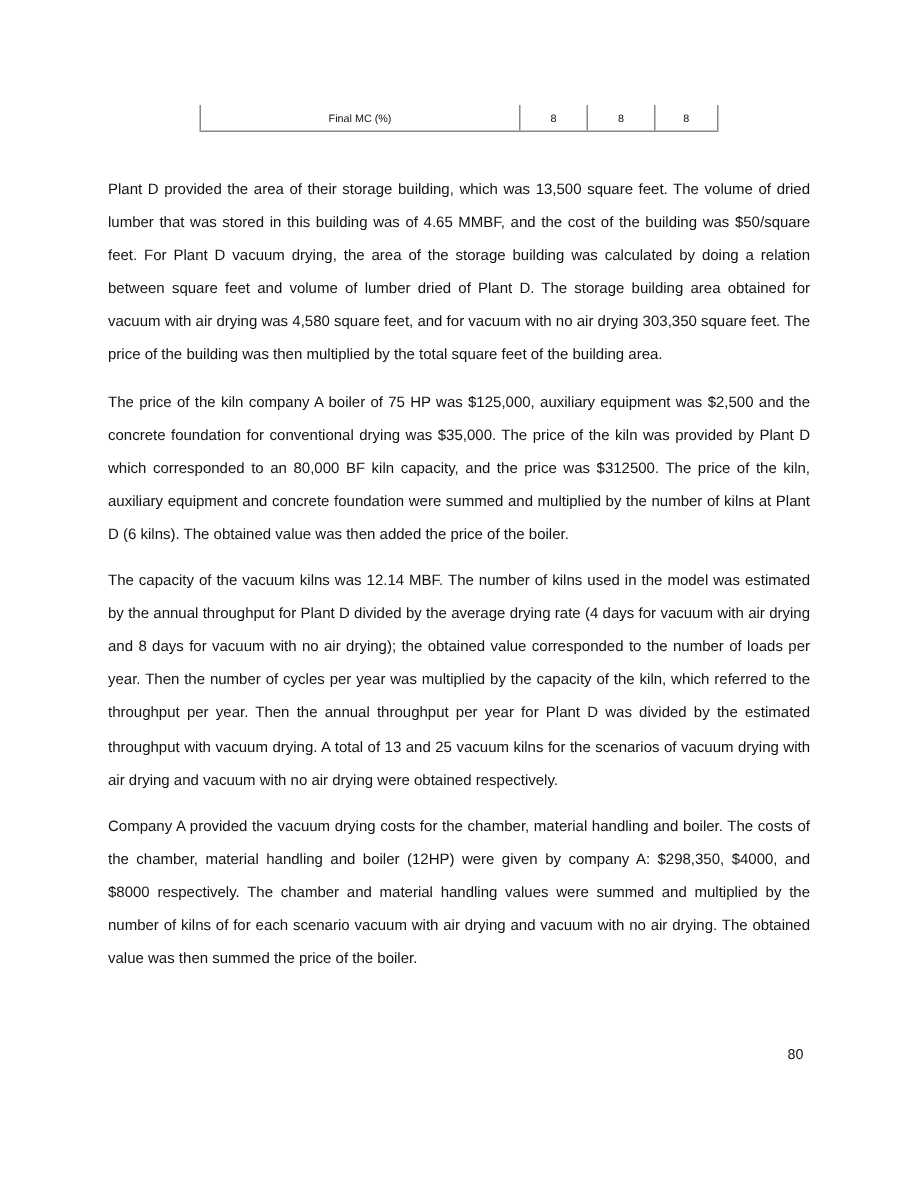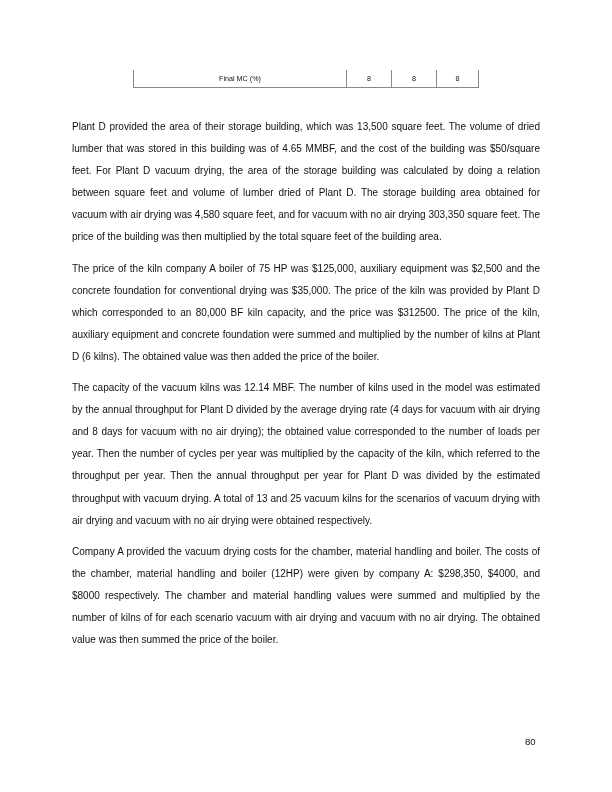"80" .page-num { top: 736px -> 698px }
